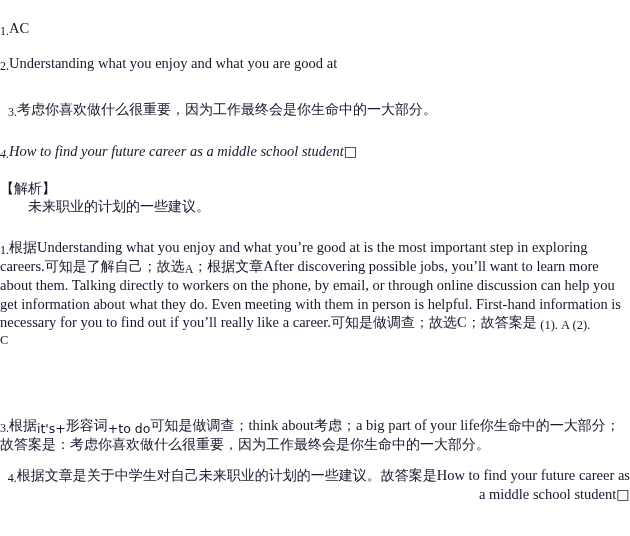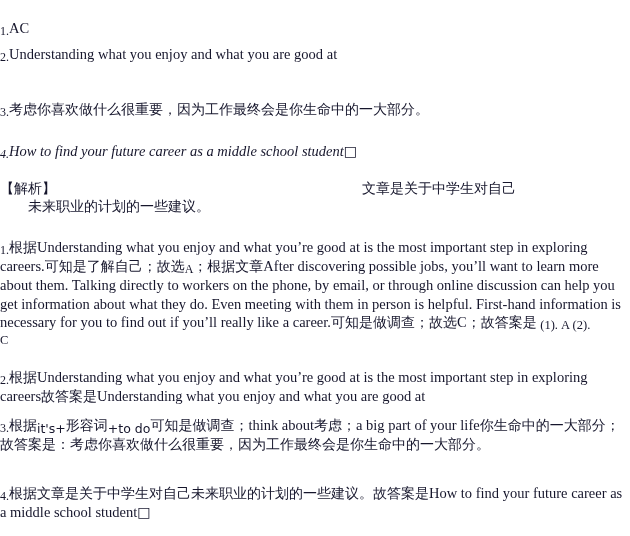"2.Understanding what you enjoy and" div.line { top: 46px -> 55px }
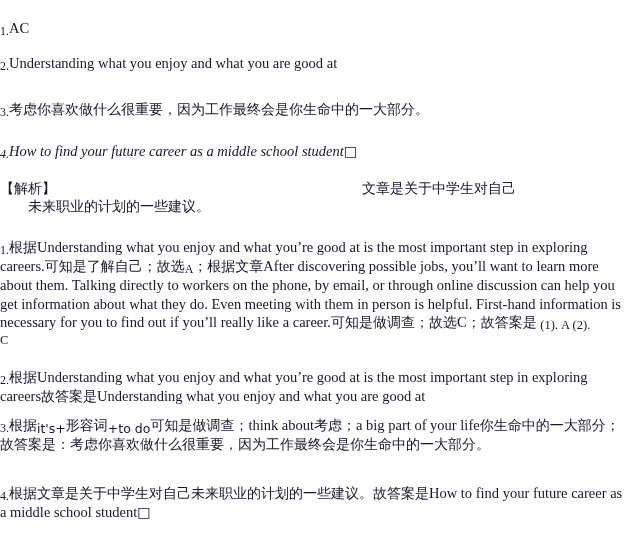"3.考虑你喜欢做什么很重要，因为工作最终会是你生命中的一大部分。" div.line { padding-left: none -> 8px }
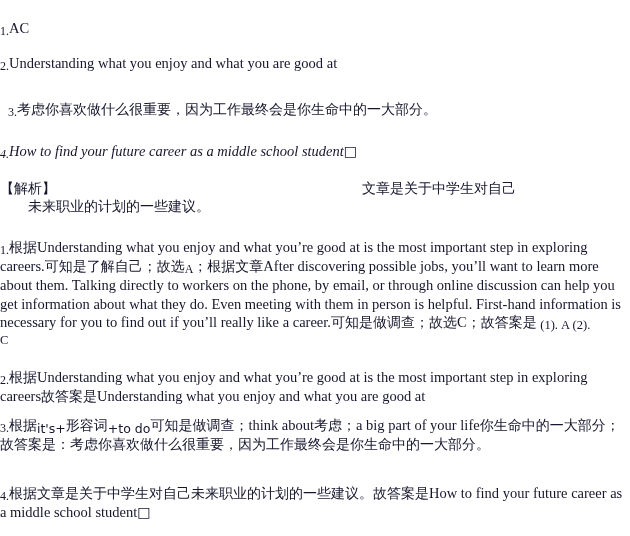"文章是关于中学生对自己" span.cjk { html: <span>文章是关于中学生对自己</span> -> none }
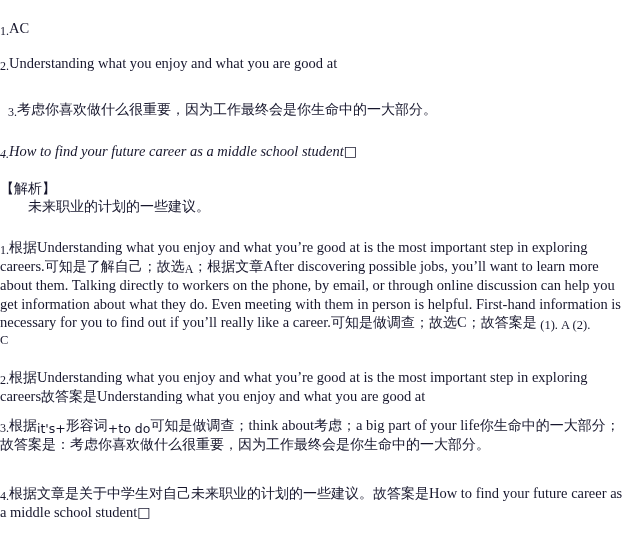"2.根据Understanding what you enjoy and" div.para { html: <div> <span>2.</span><span>根据</span><span>Understanding what you enjoy and what you’re good at is the most important step in exploring careers</span><span>故答案是</span><span>Understanding what you enjoy and what you are good at</span> </div> -> none }
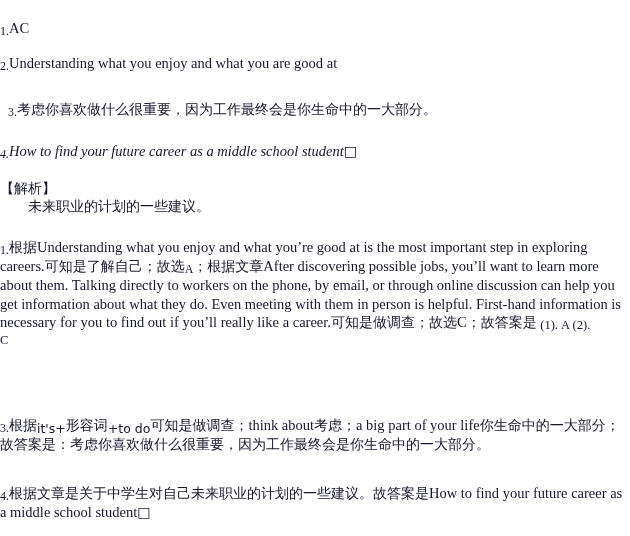"4.根据文章是关于中学生对自己未来职业的计划的一些建议。故答案是How to" div.para { text-align: none -> right; top: 484px -> 466px }
